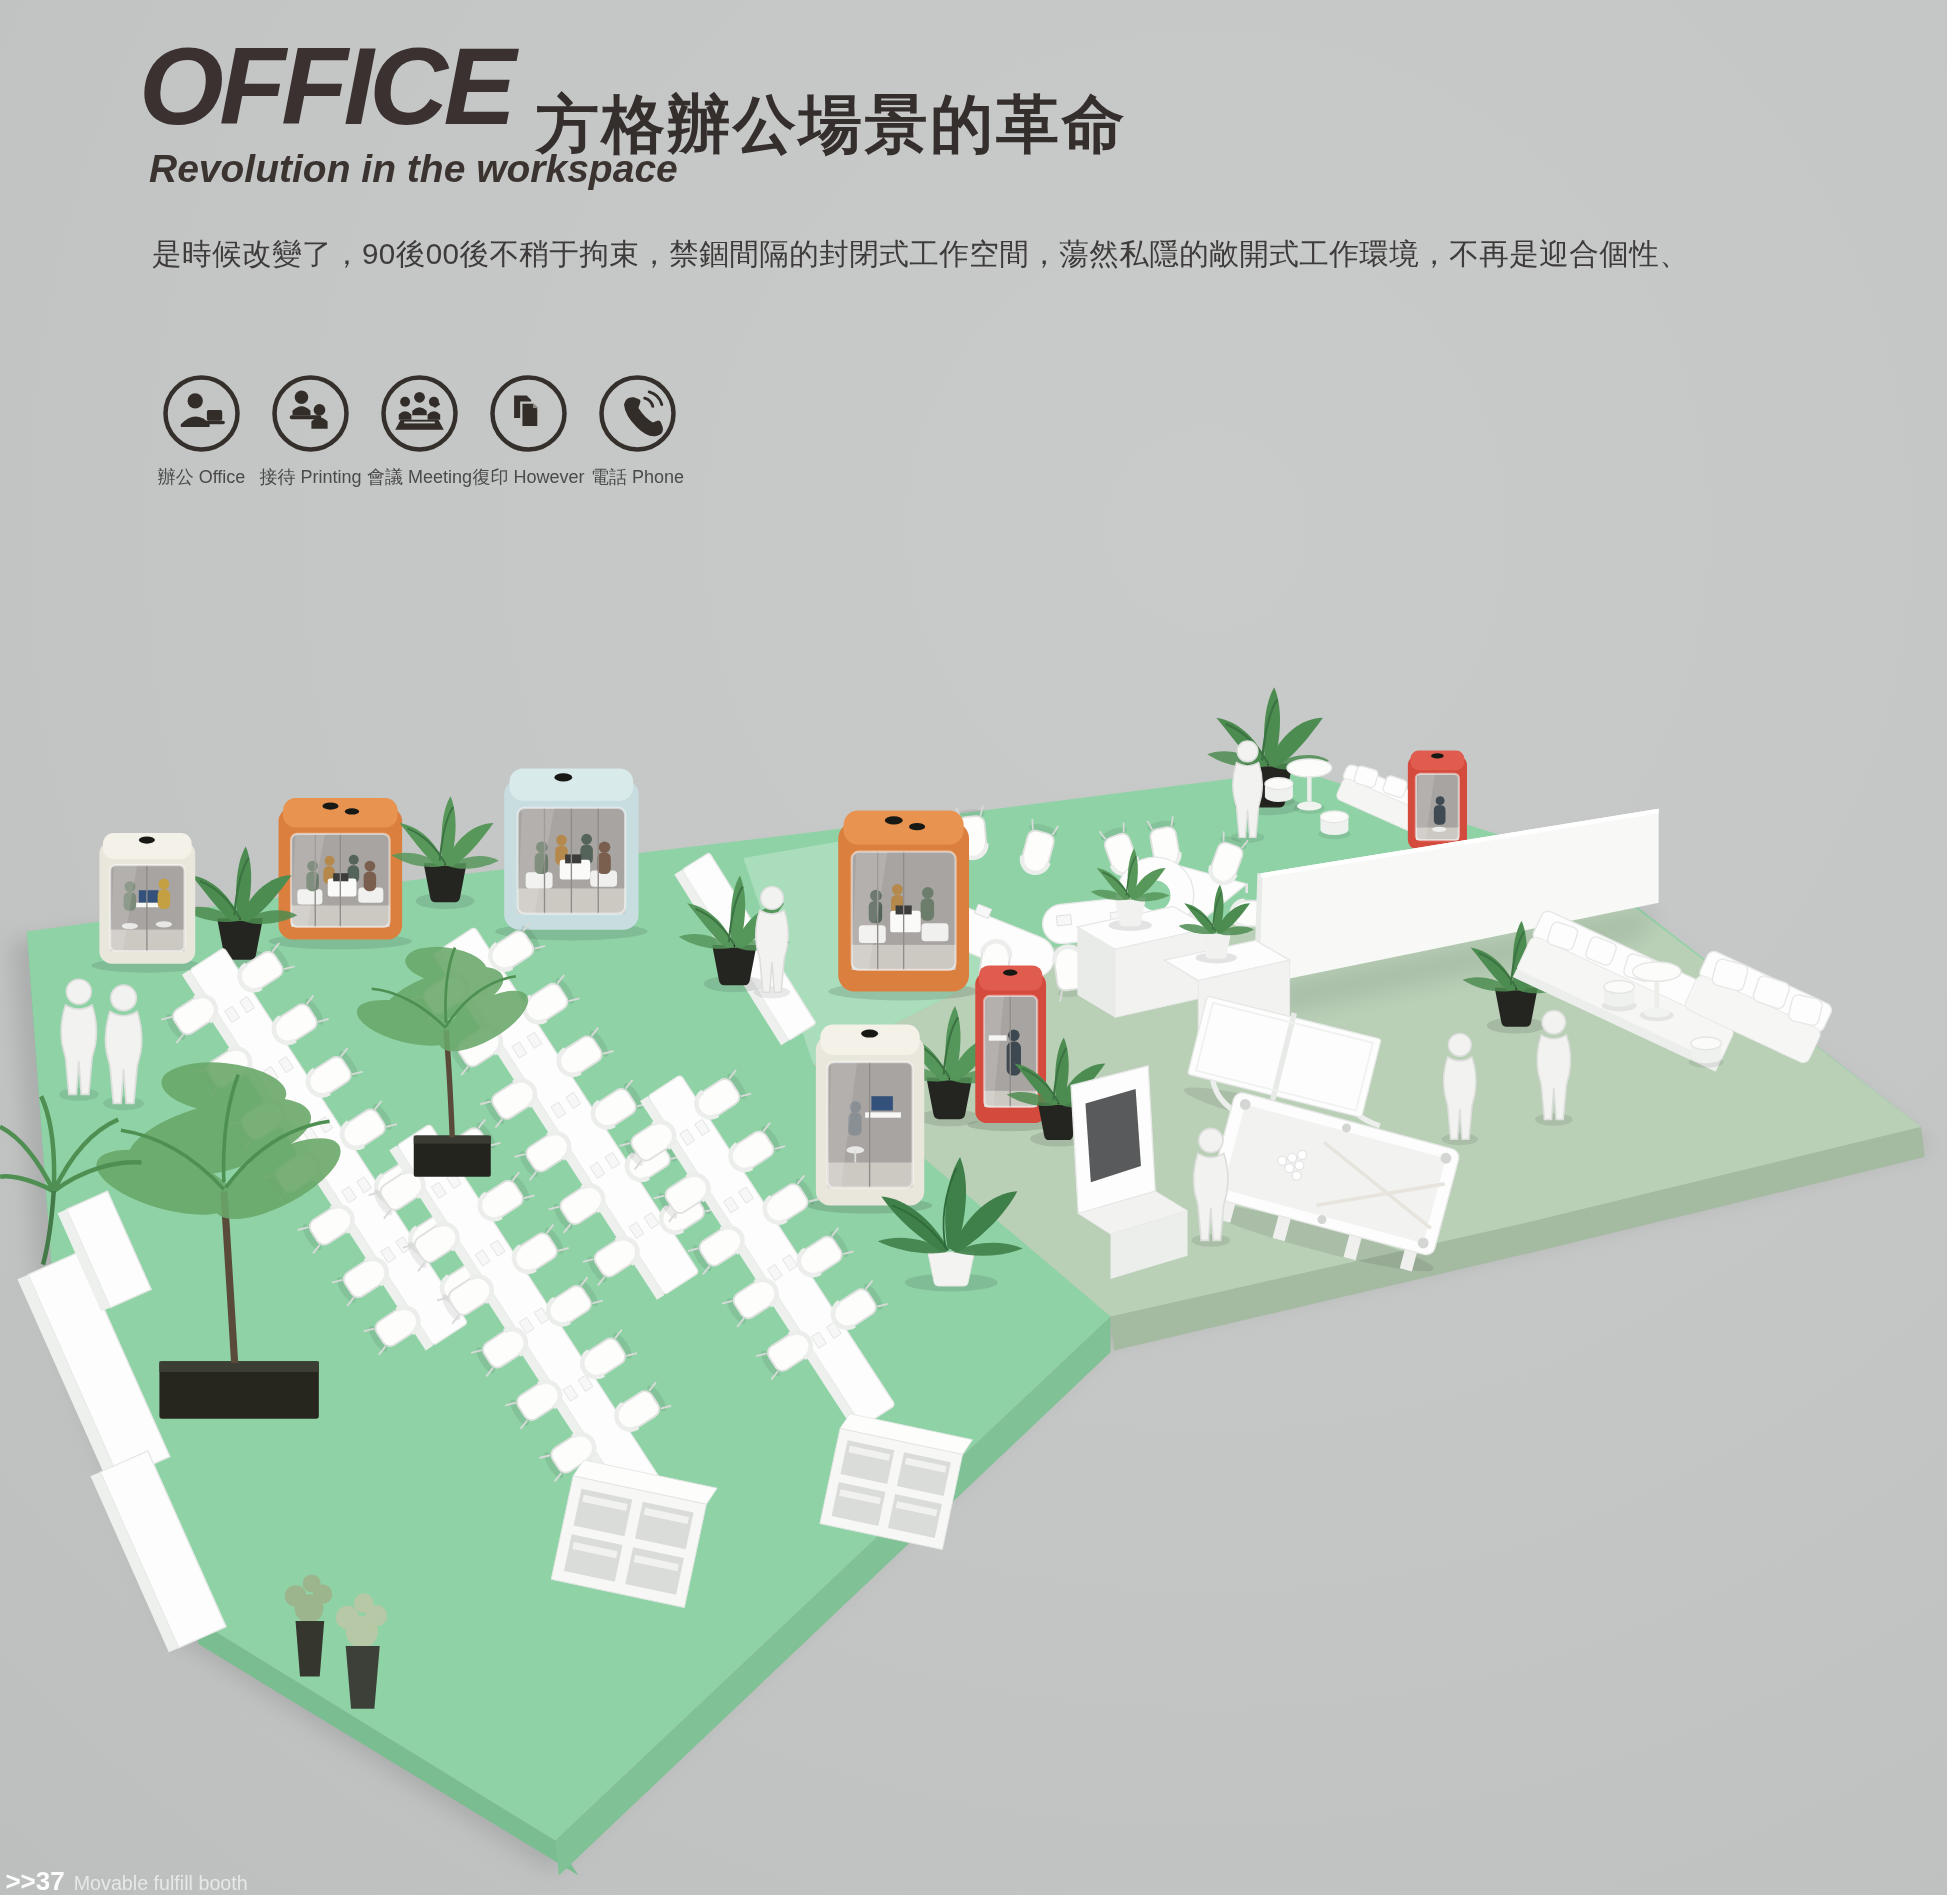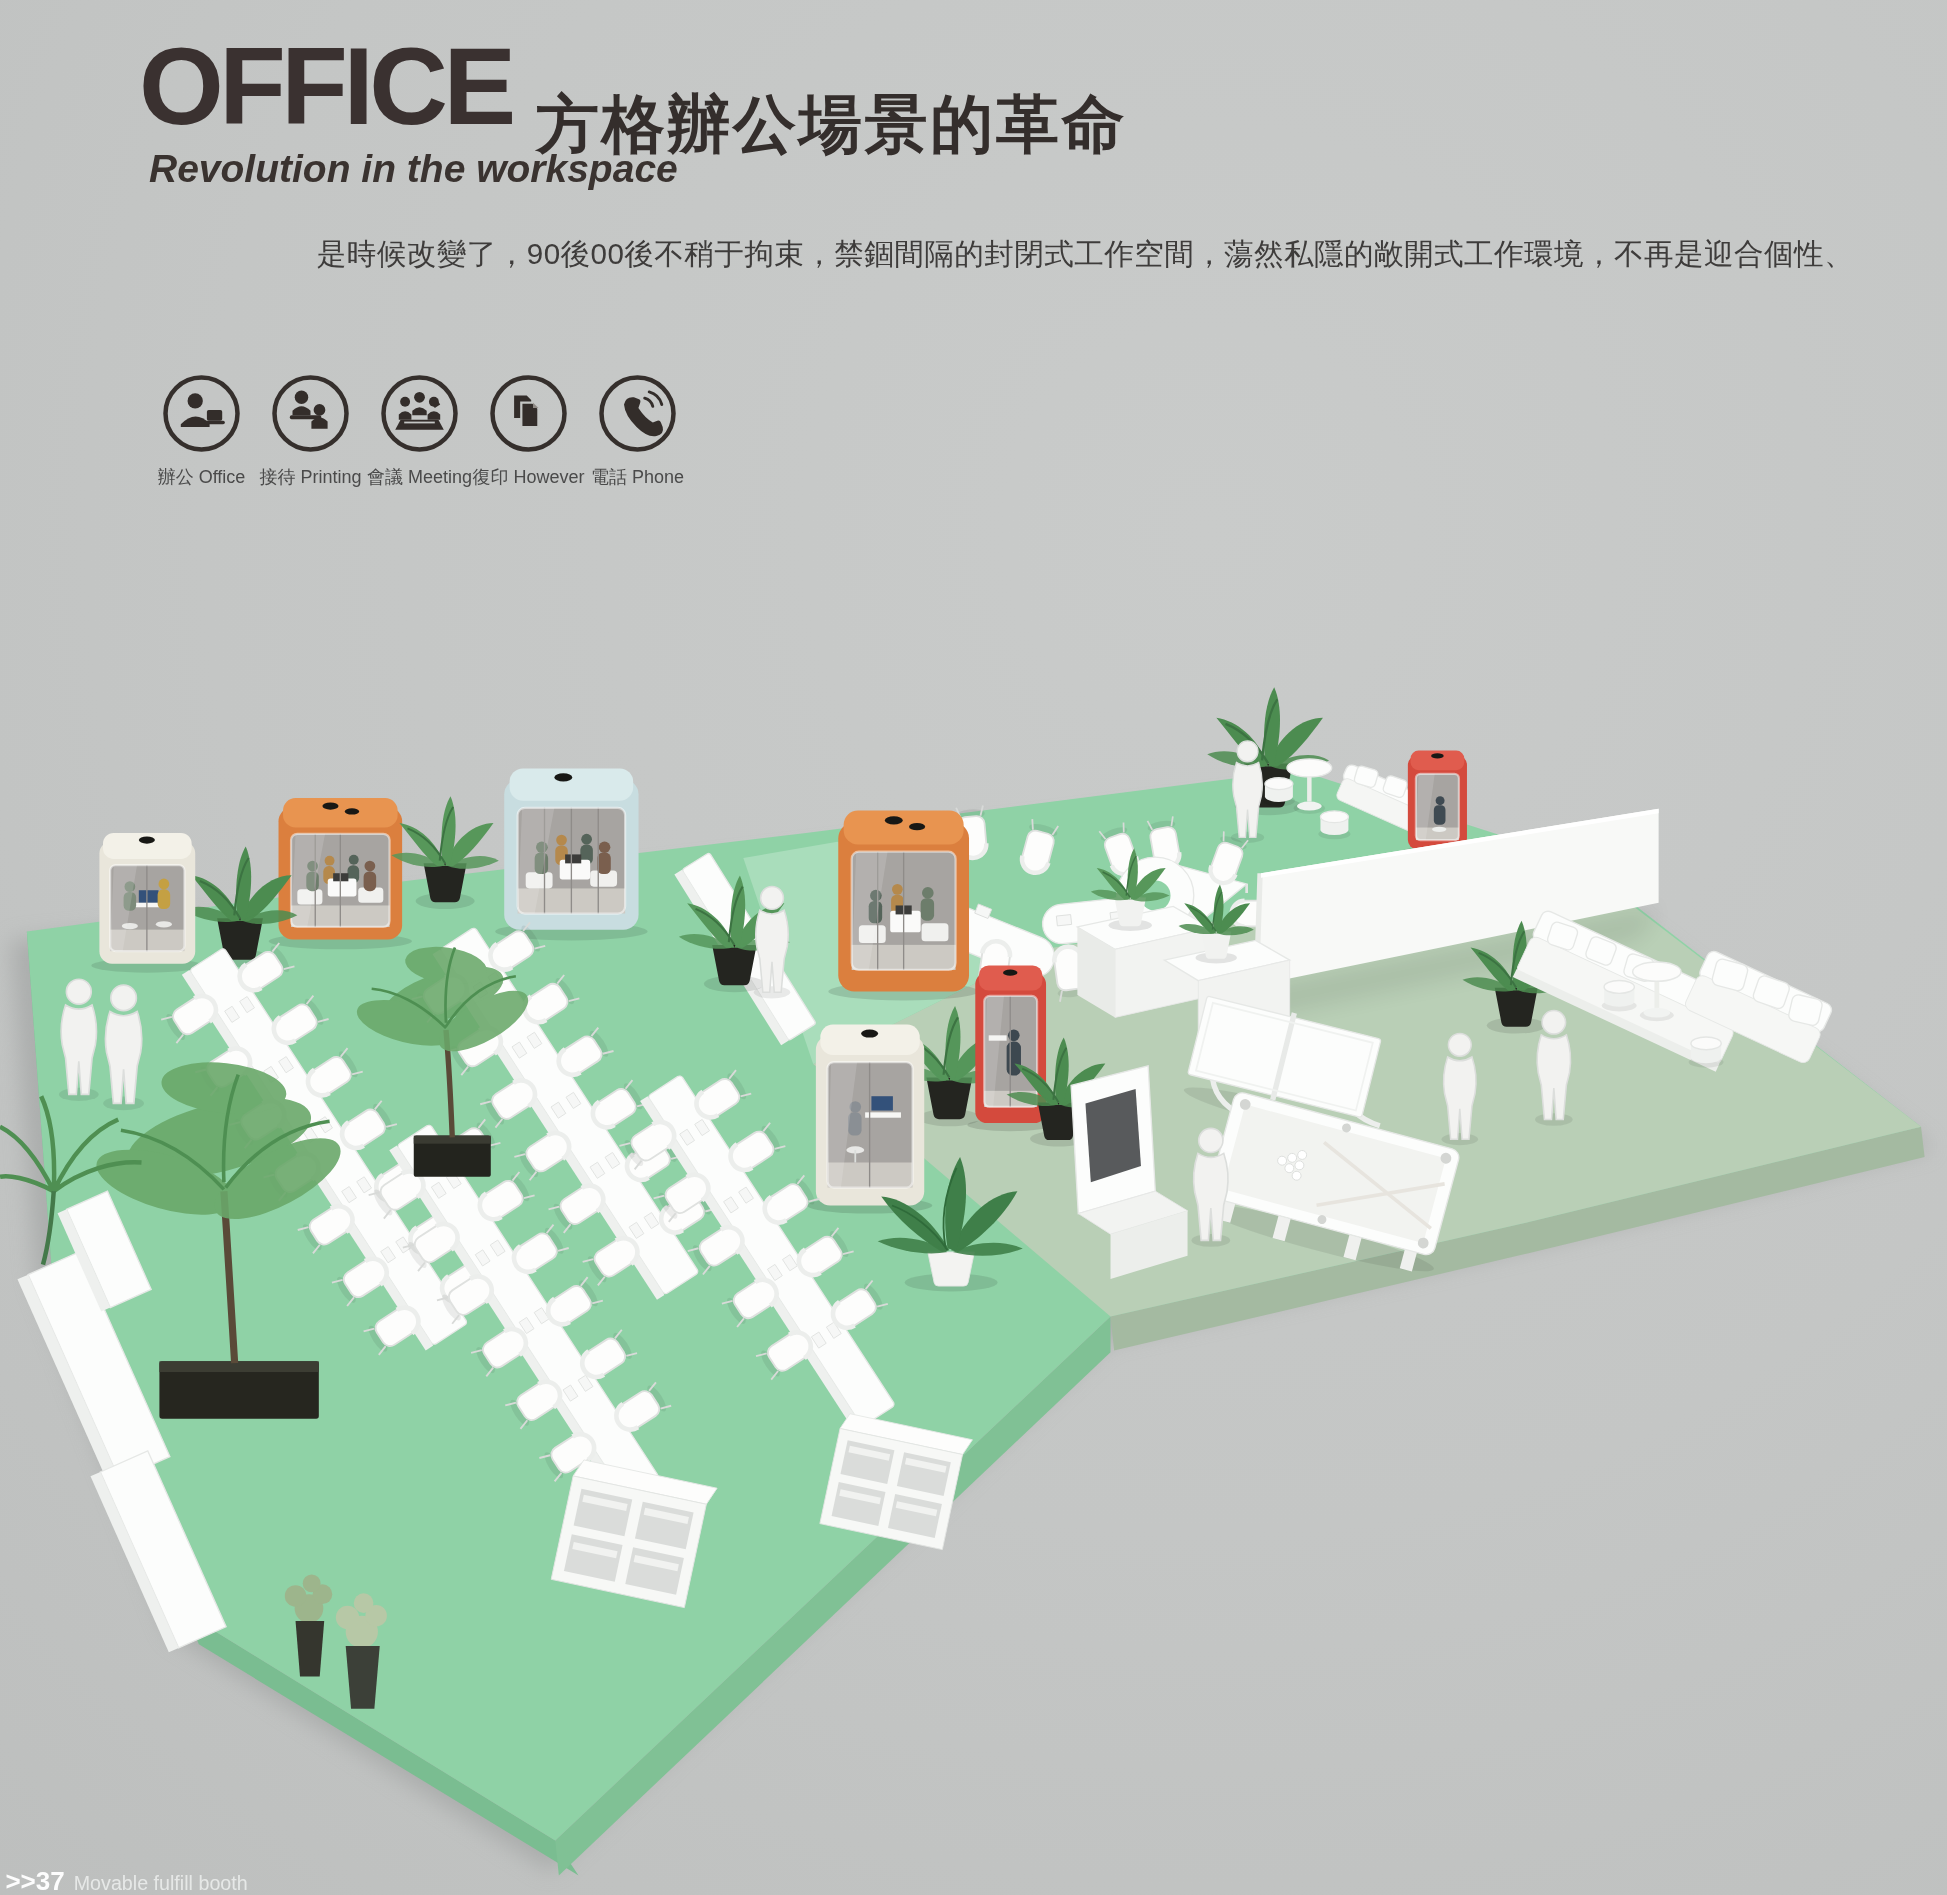"OFFICE" .t-en { font-style: none -> italic }
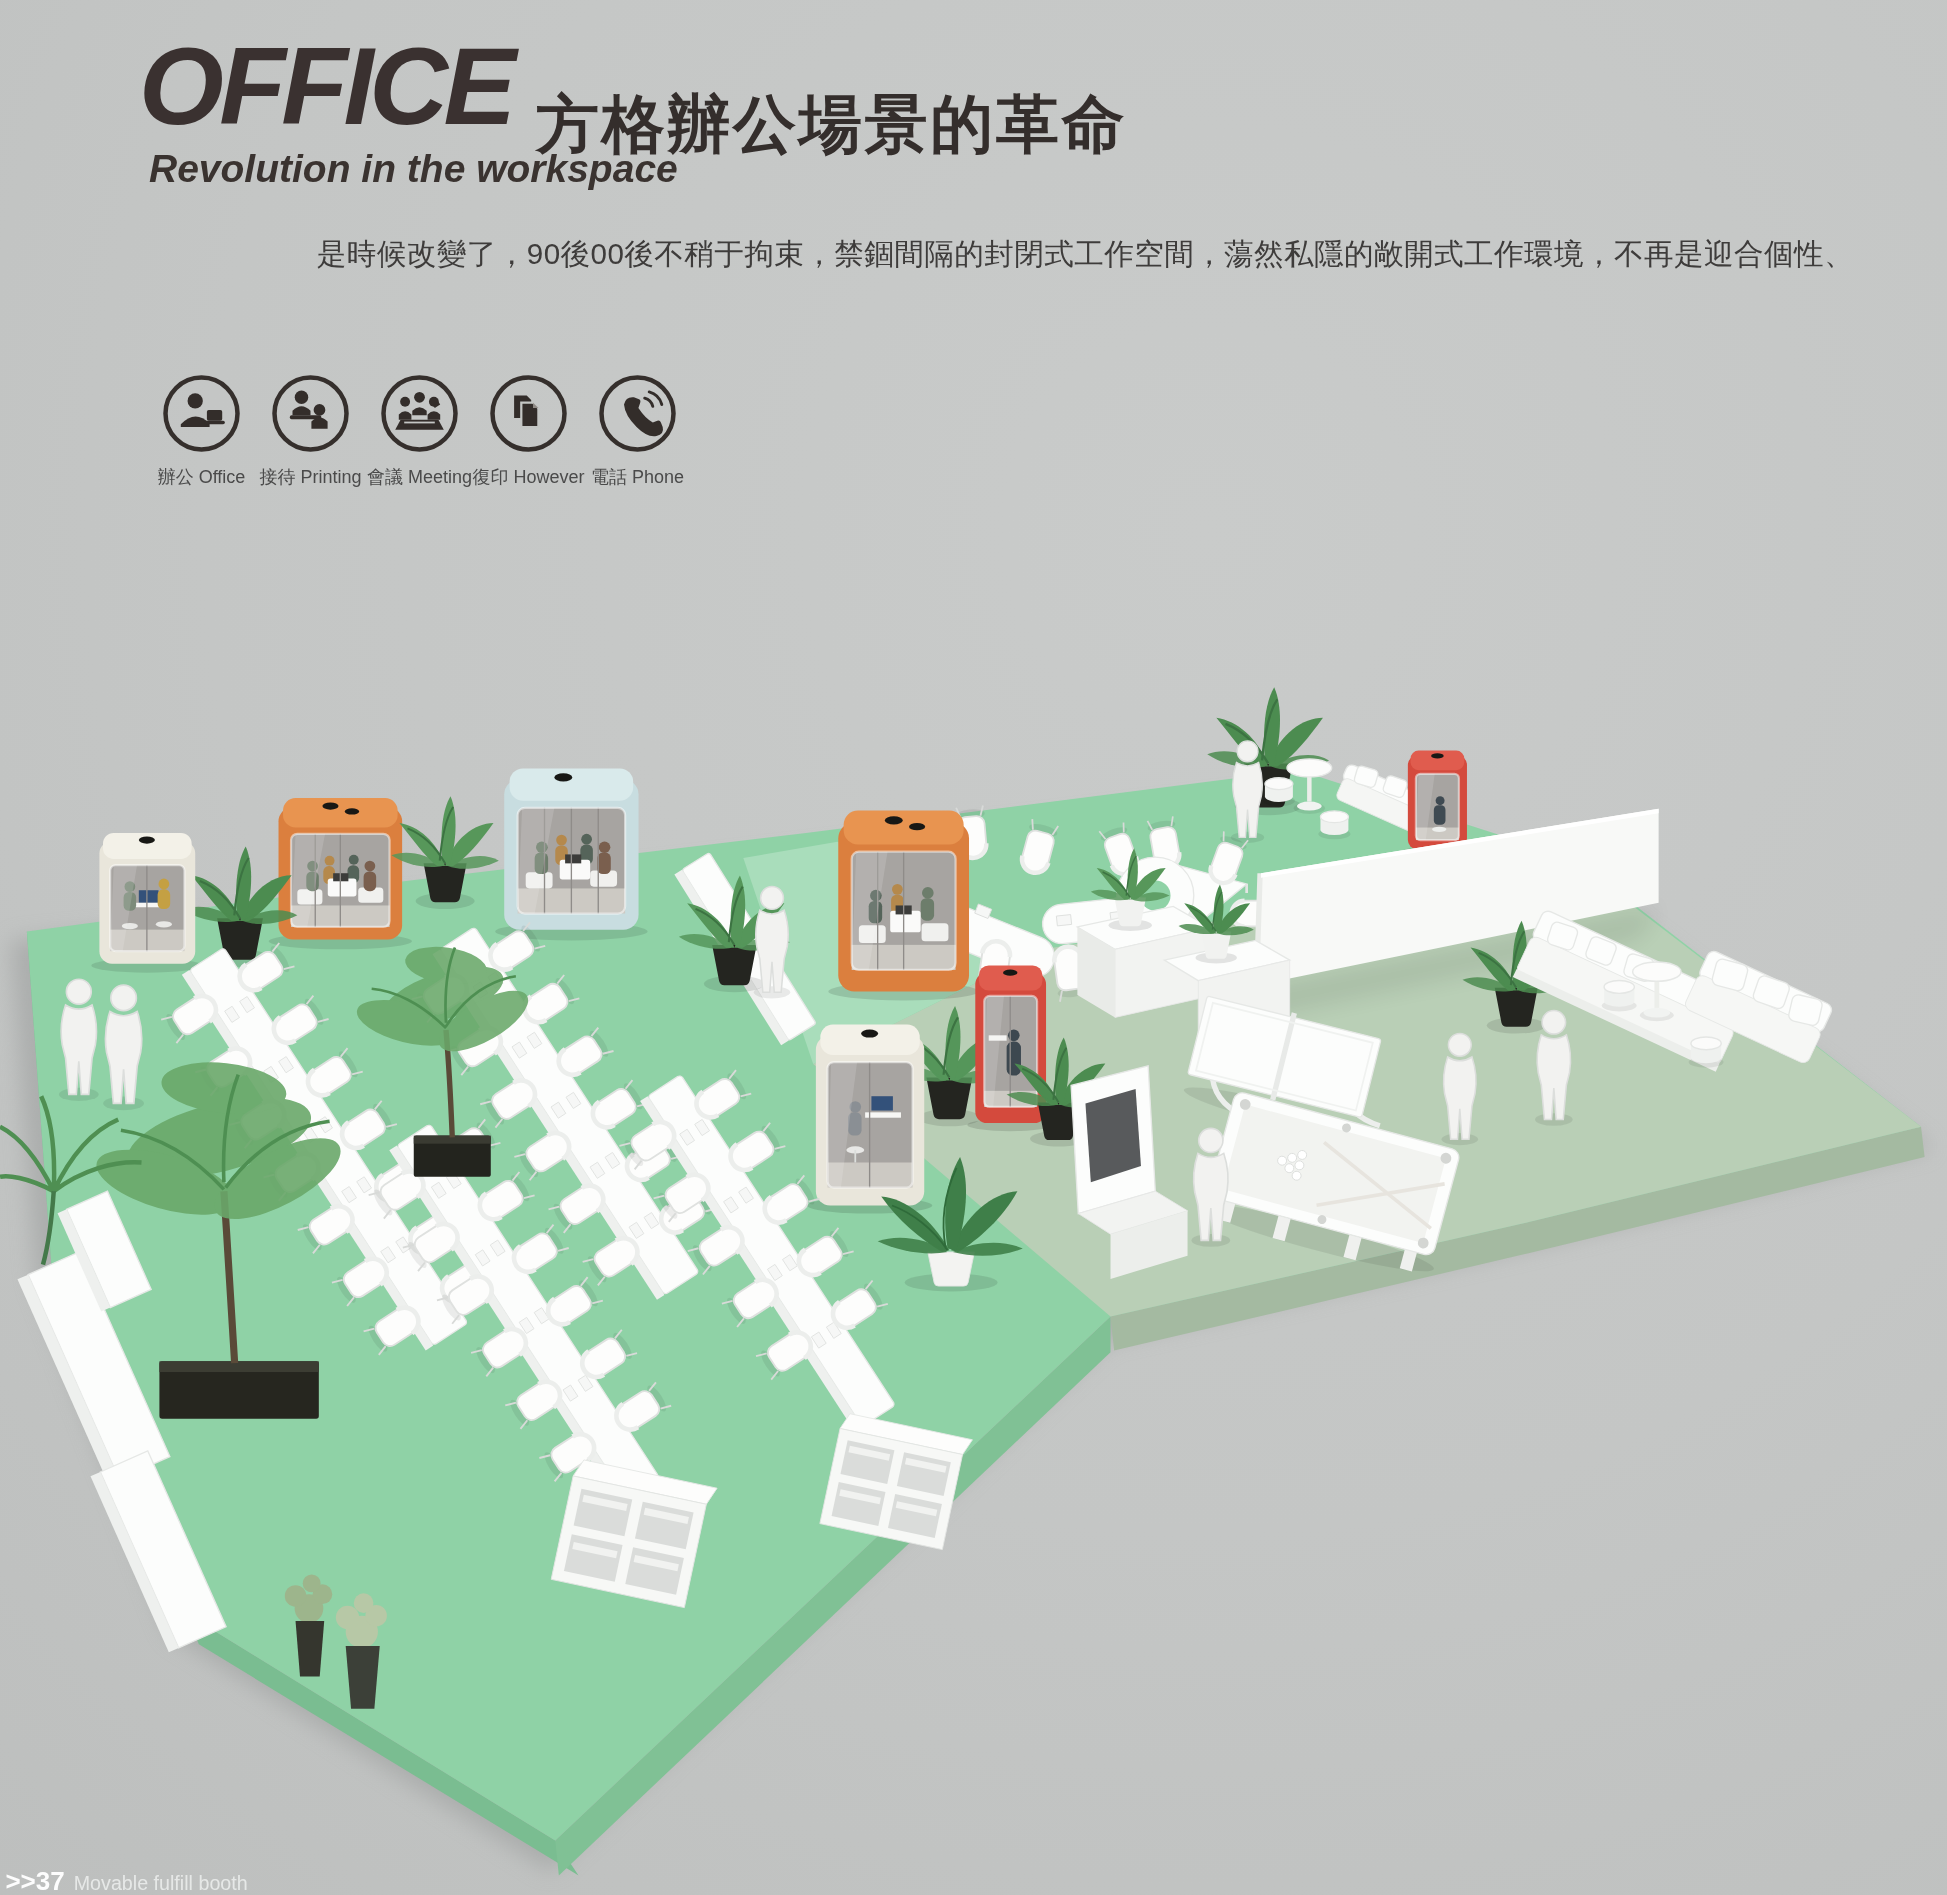"是時候改變了，90後00後不稍于拘束，禁錮間隔的封閉式工作空間，蕩然私隱的敞開式" .p-cn { text-align: right -> none }
